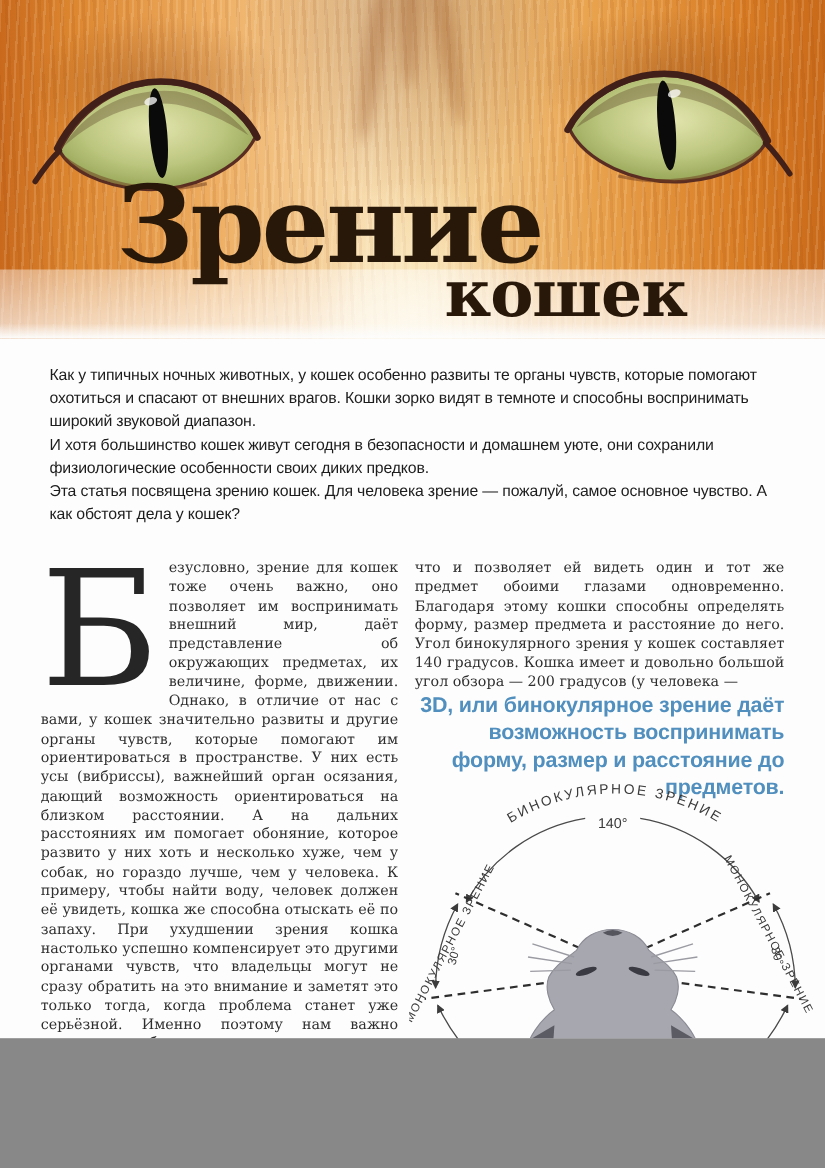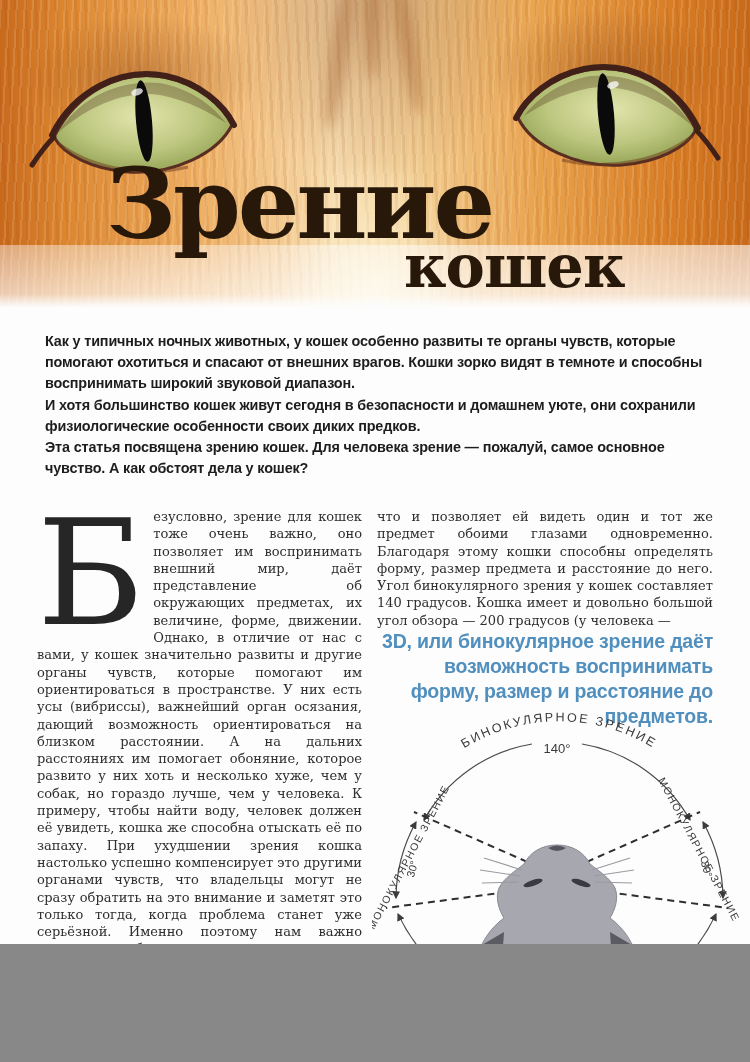"Как у типичных ночных животных," .intro { font-weight: bold -> normal }
